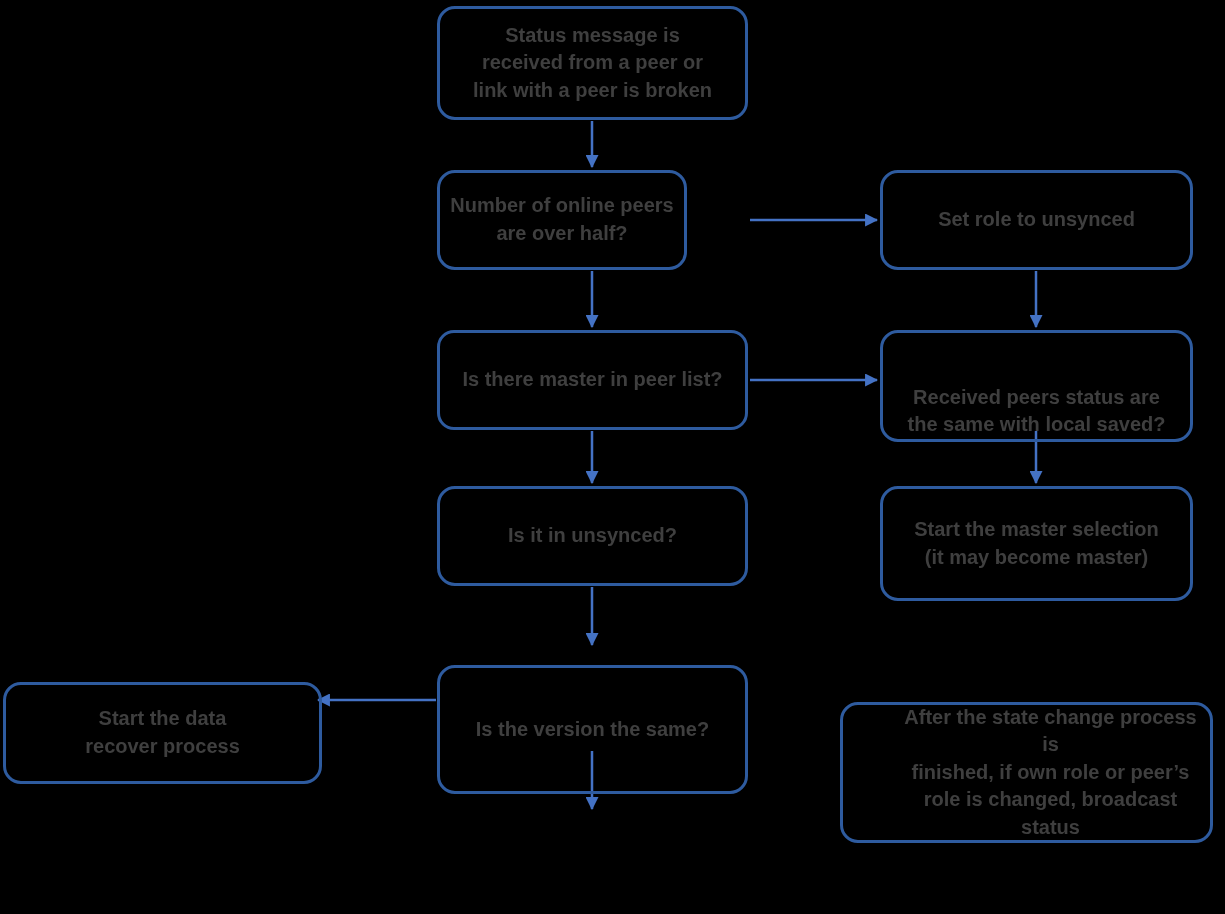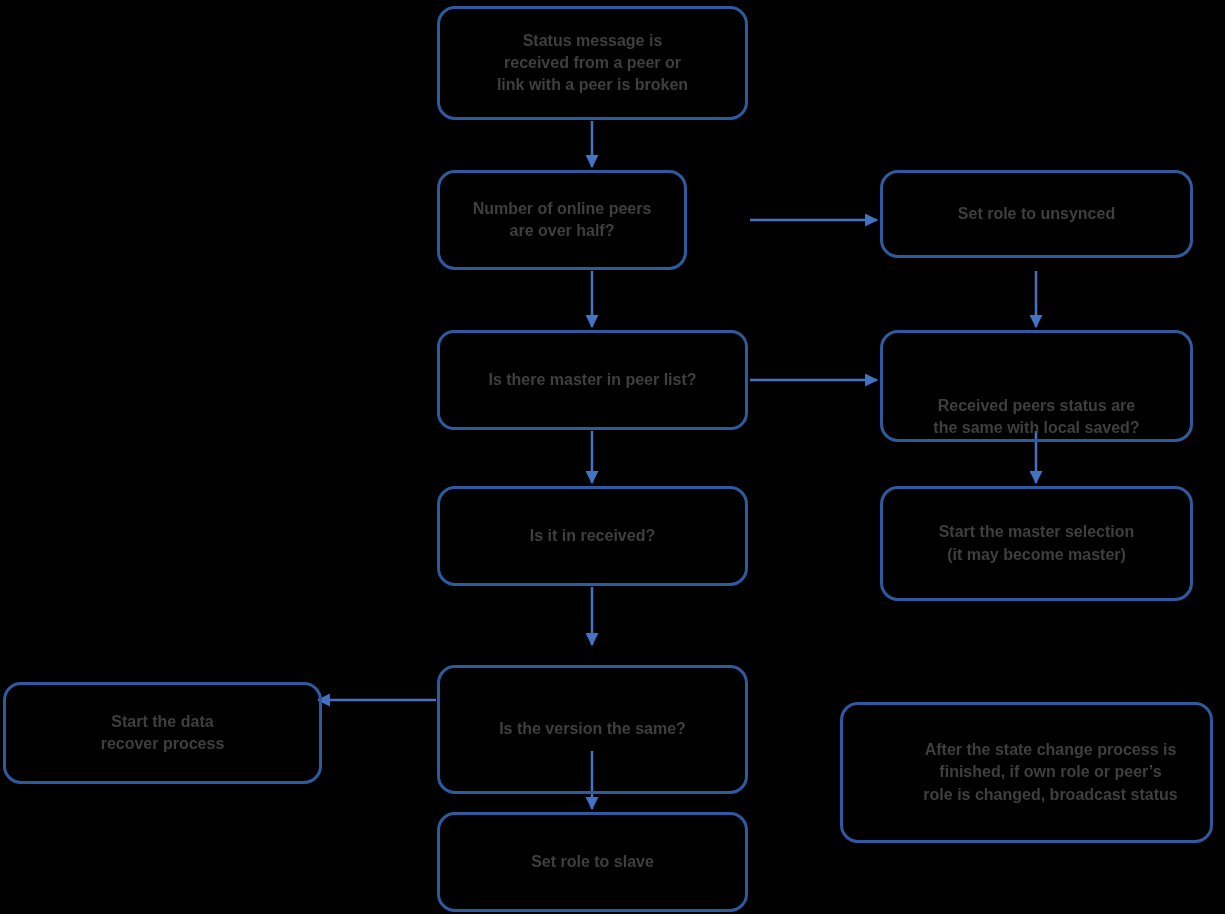"Status message is" .node-label { font-size: 16px -> 20px }
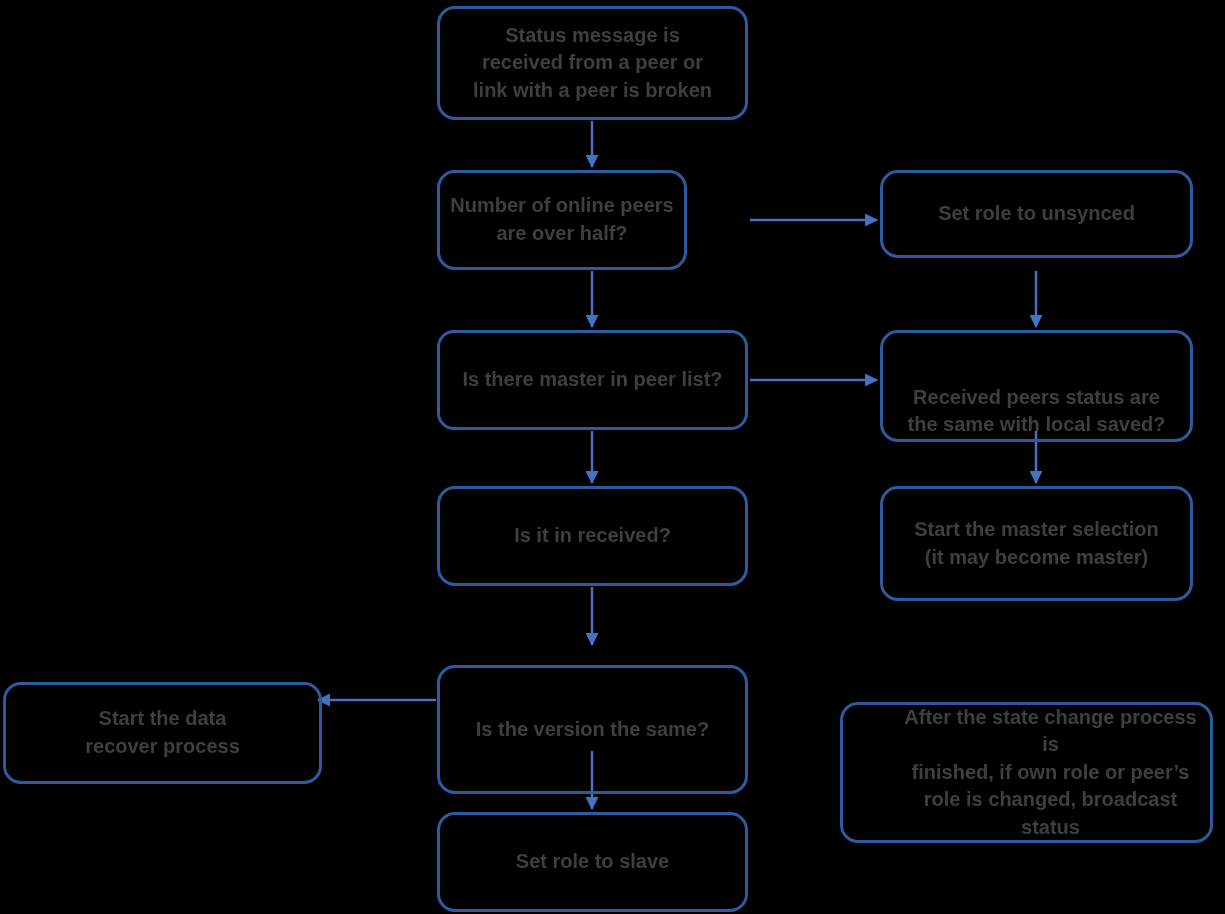"Set role to unsynced" div.node { height: 88px -> 100px }
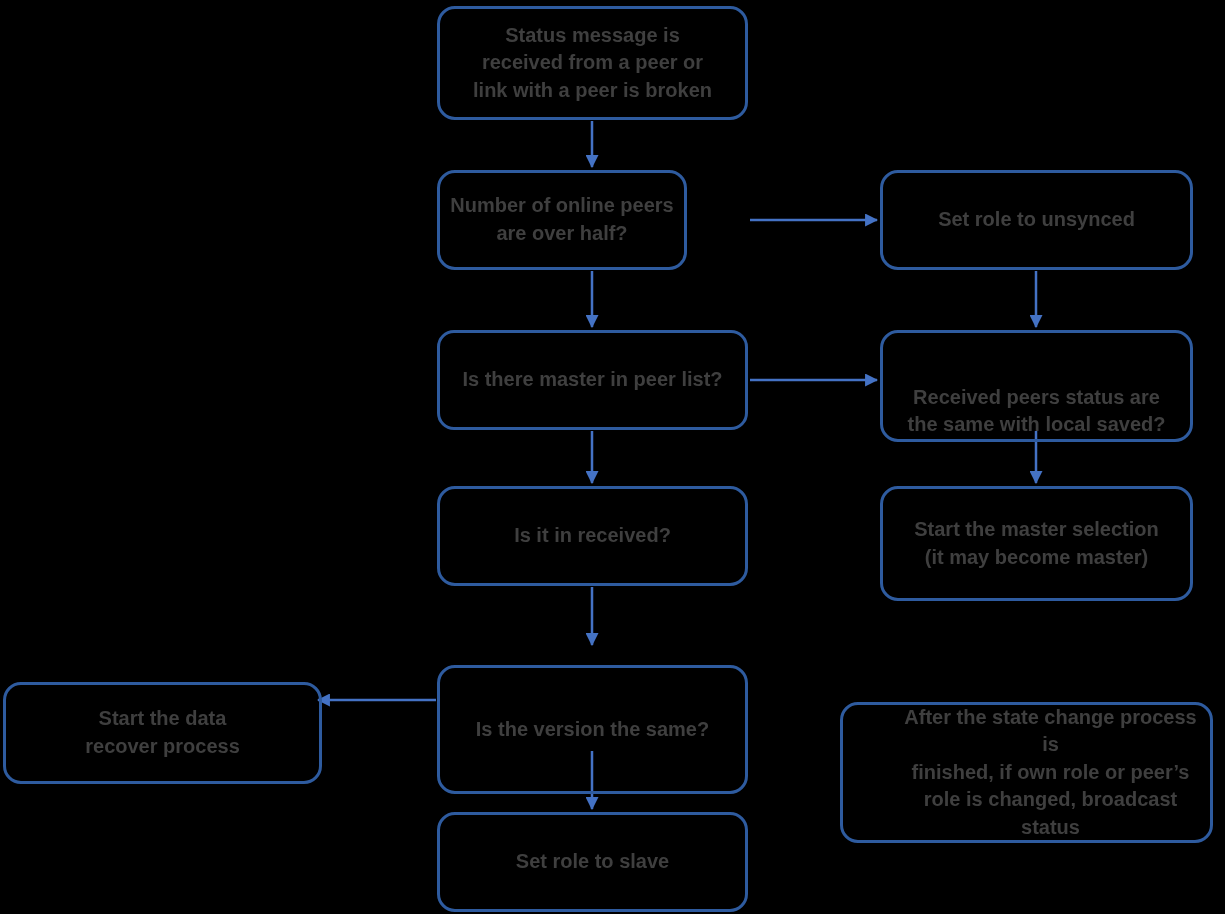"Is it in received?" div.node-label { text: received -> unsynced }
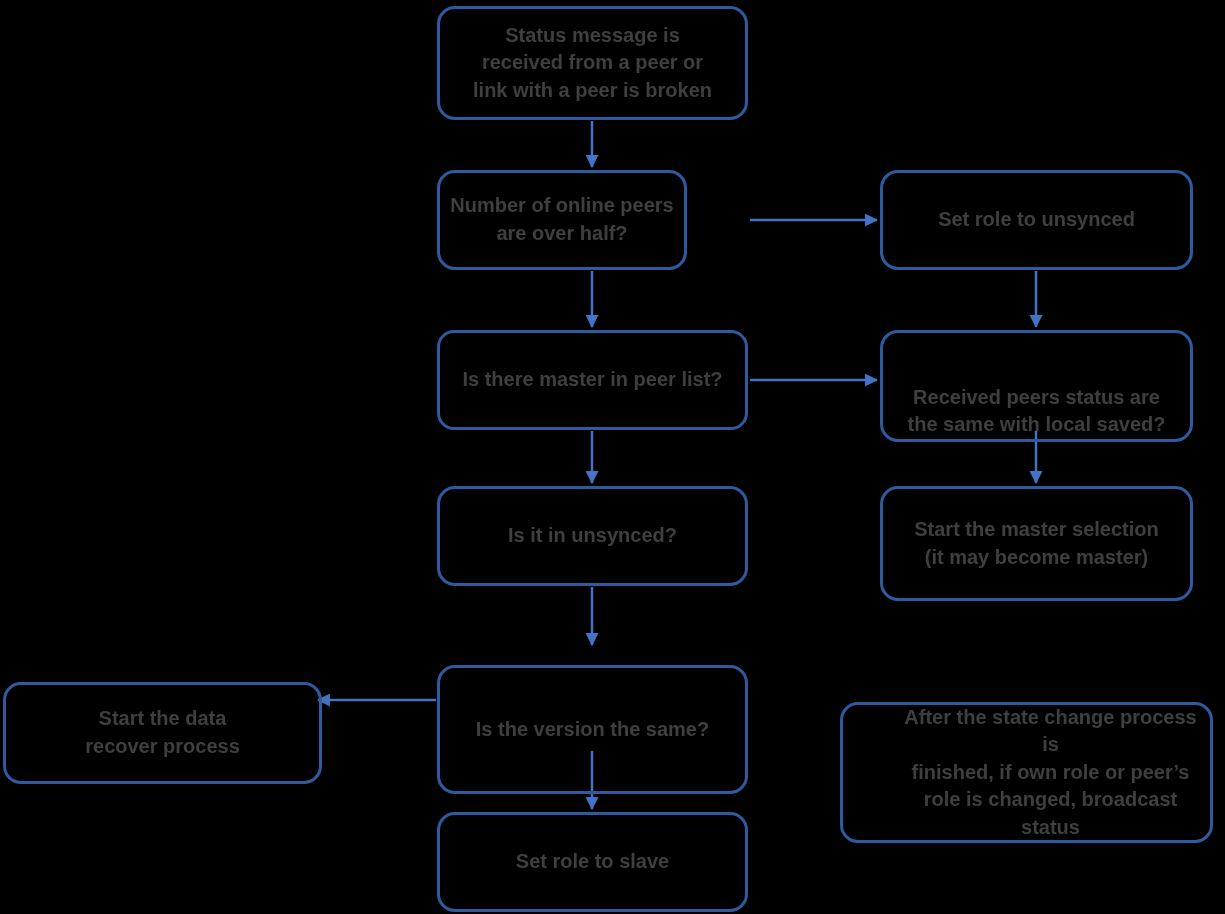"Set role to slave" div.node { html: <div> <div>Set role to slave</div> </div> -> none }
